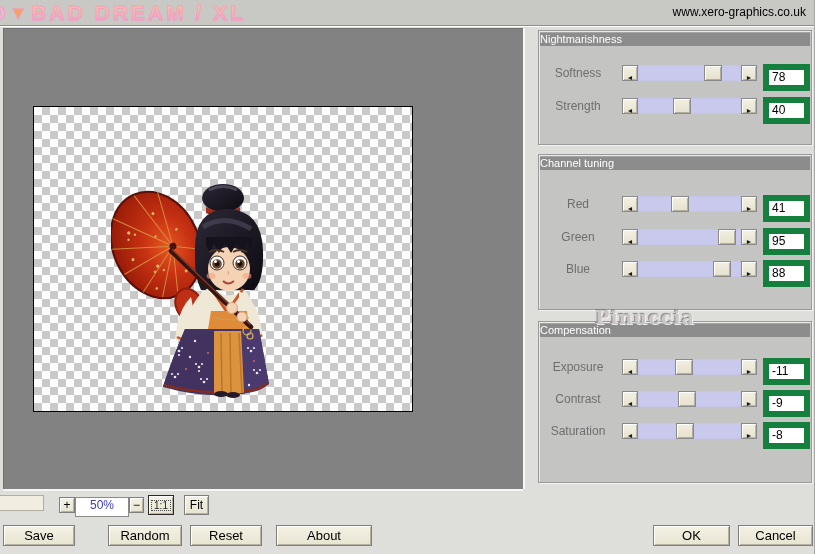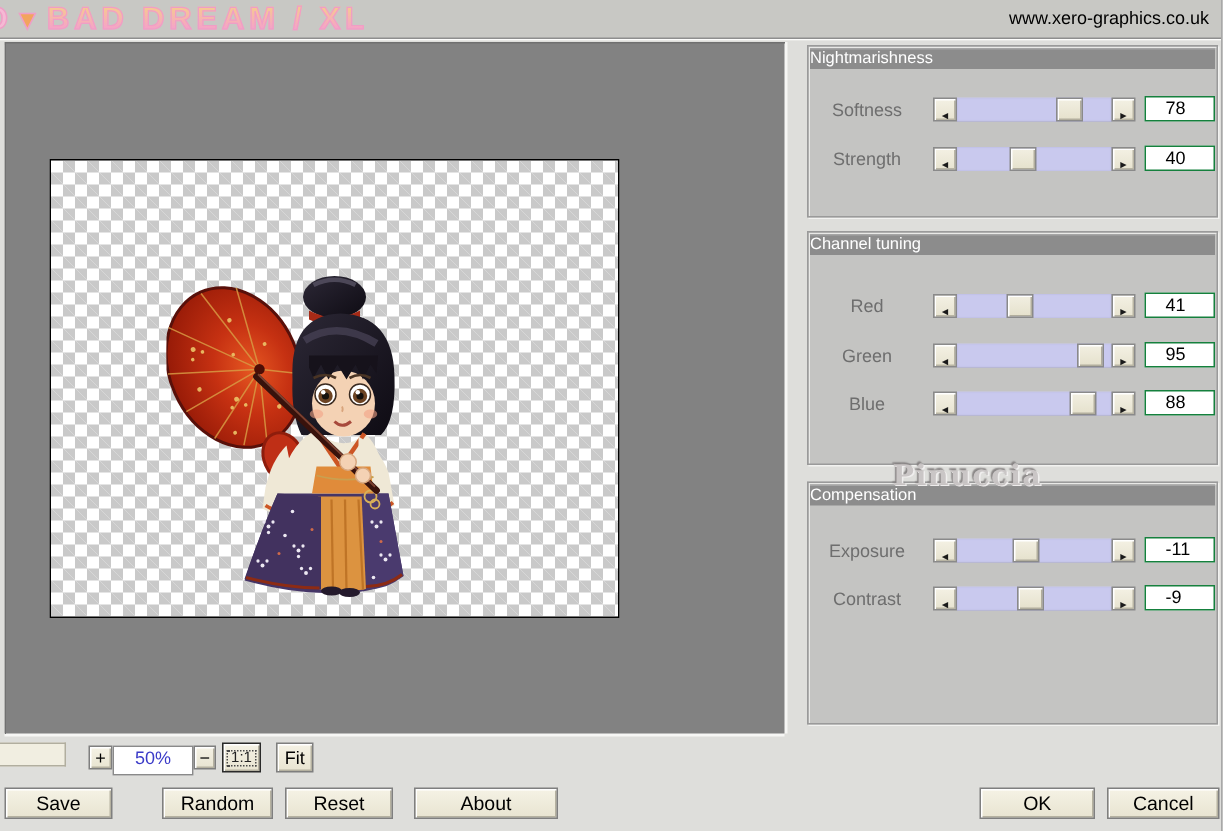"78" .val { border: 1px solid #15803d -> 6px solid #15803d; padding-left: 13px -> 3px }
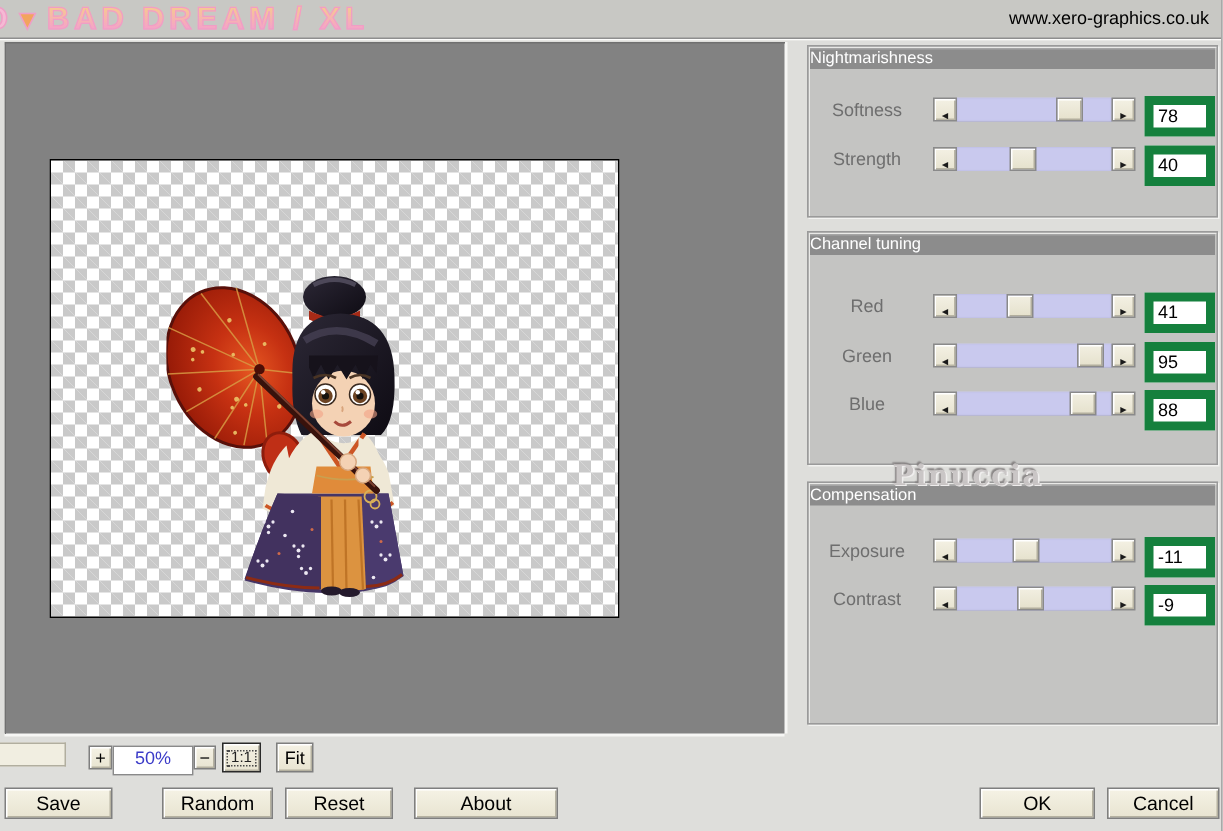"Saturation" div.srow { html: none -> <div> <span>Saturation</span> <span><span>◄</span></span> <span> <span></span> </span> <span><span>►</span></span> <span>-8</span> </div> }
